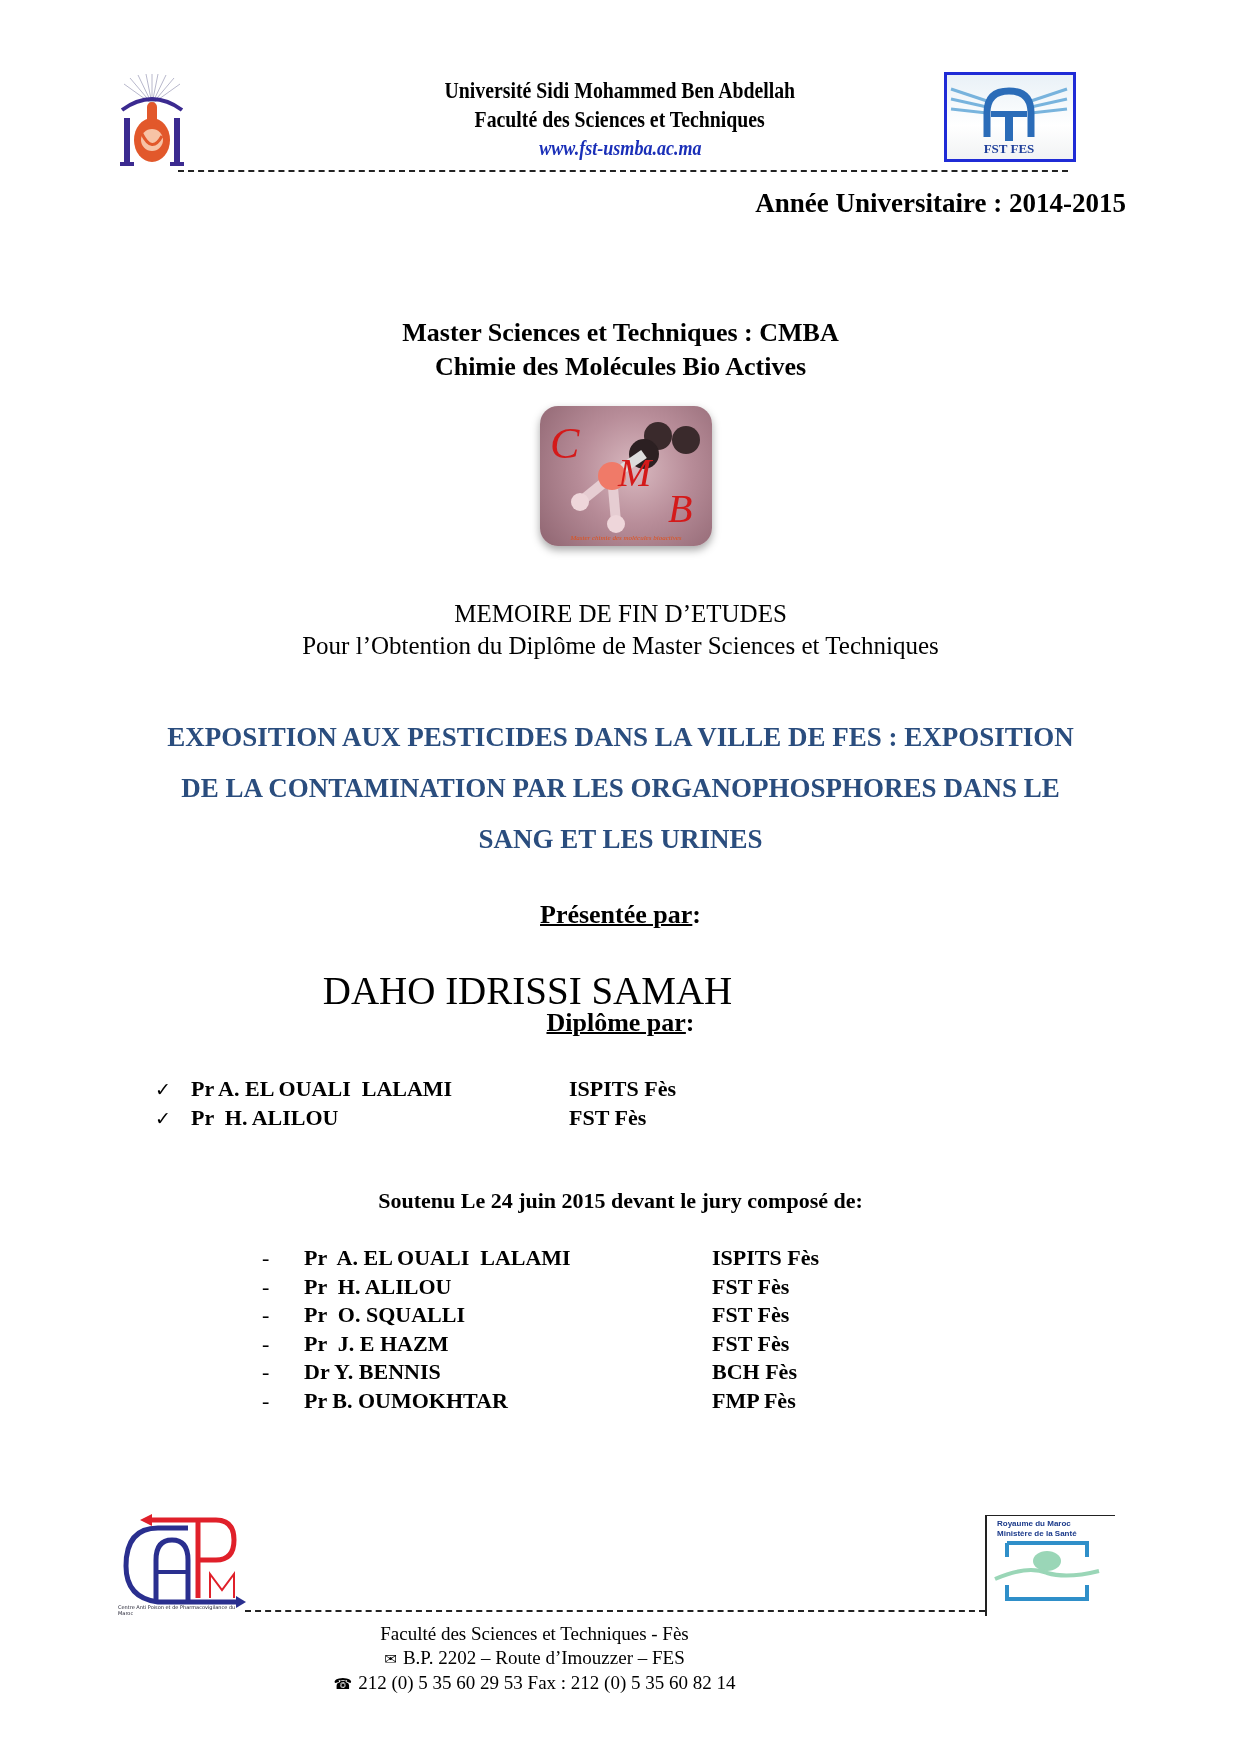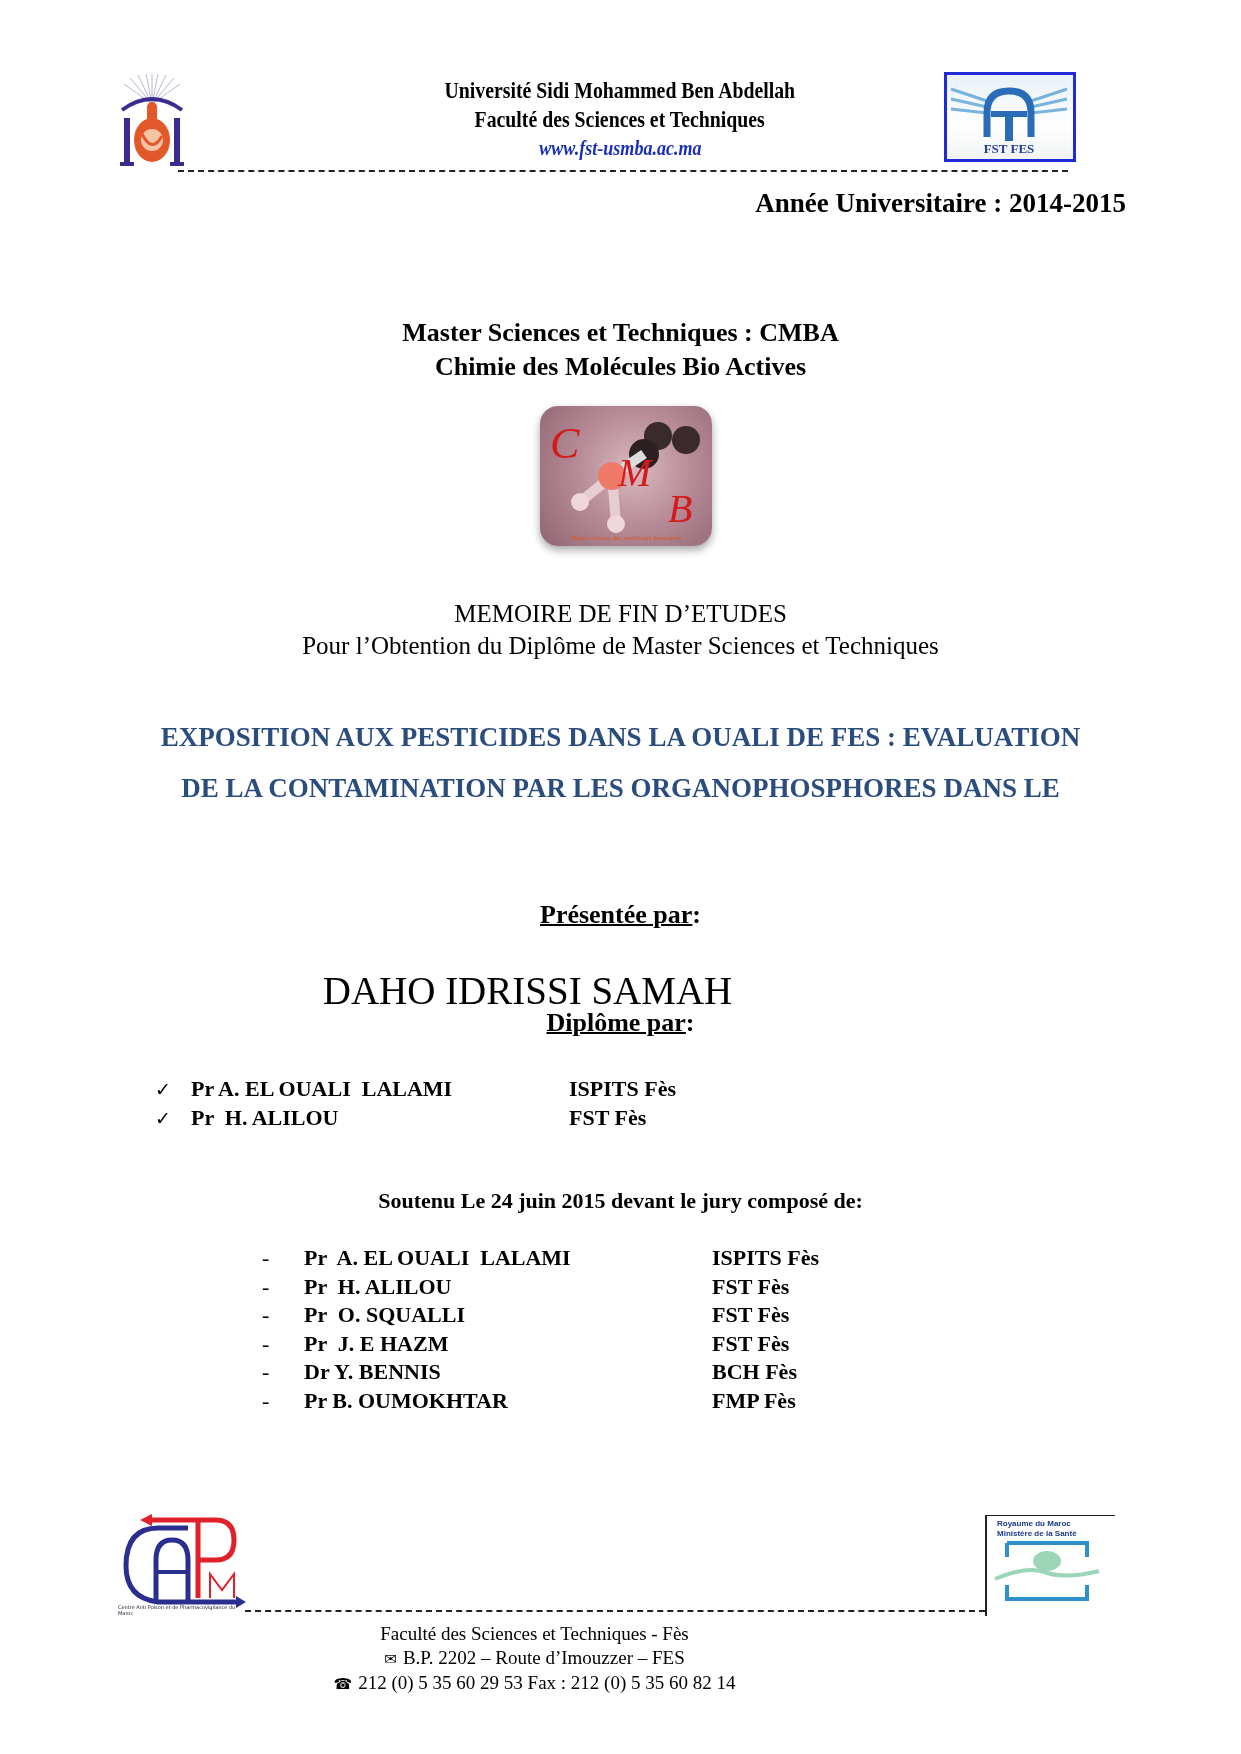"EXPOSITION AUX PESTICIDES DANS LA" div { text: OUALI DE FES : EVALUATION -> VILLE DE FES : EXPOSITION }
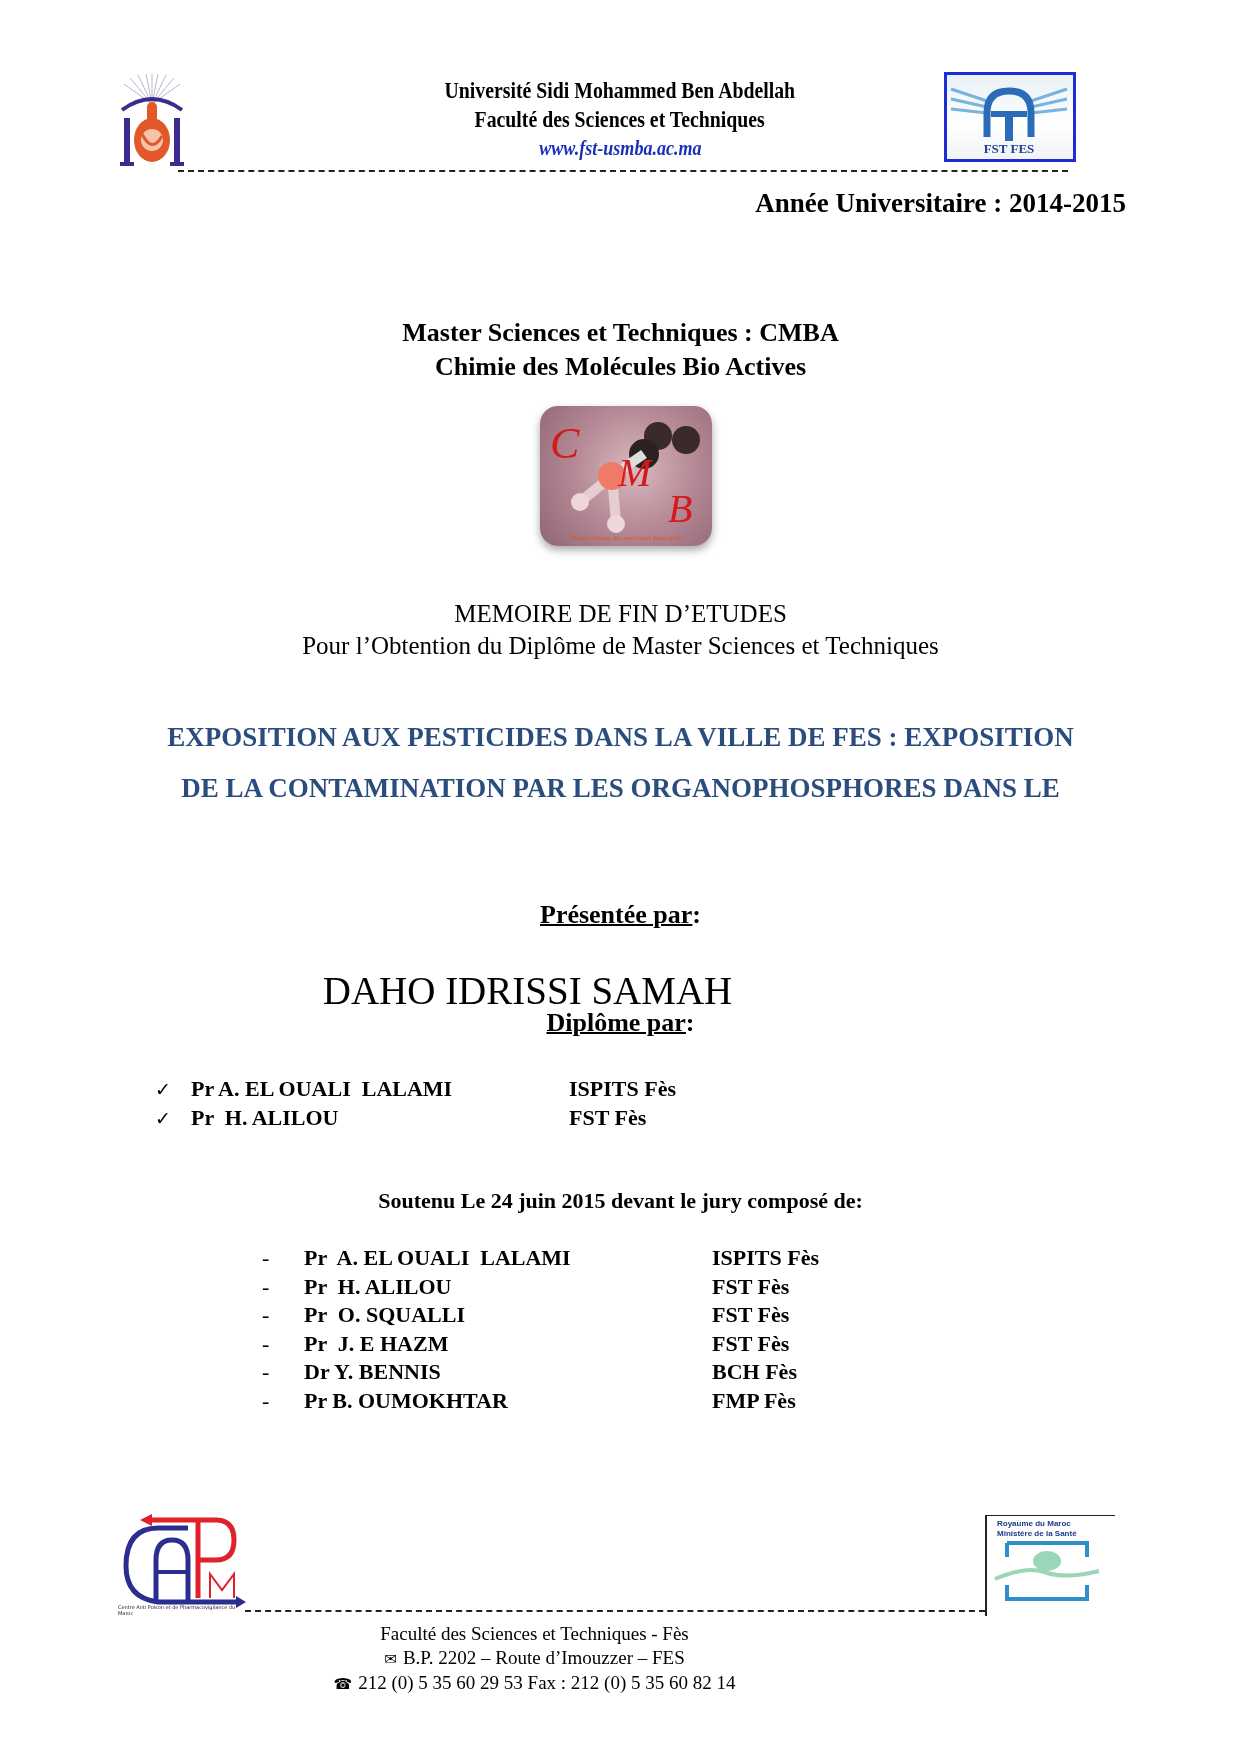"SANG ET LES URINES" div { html: none -> <div>SANG ET LES URINES</div> }
